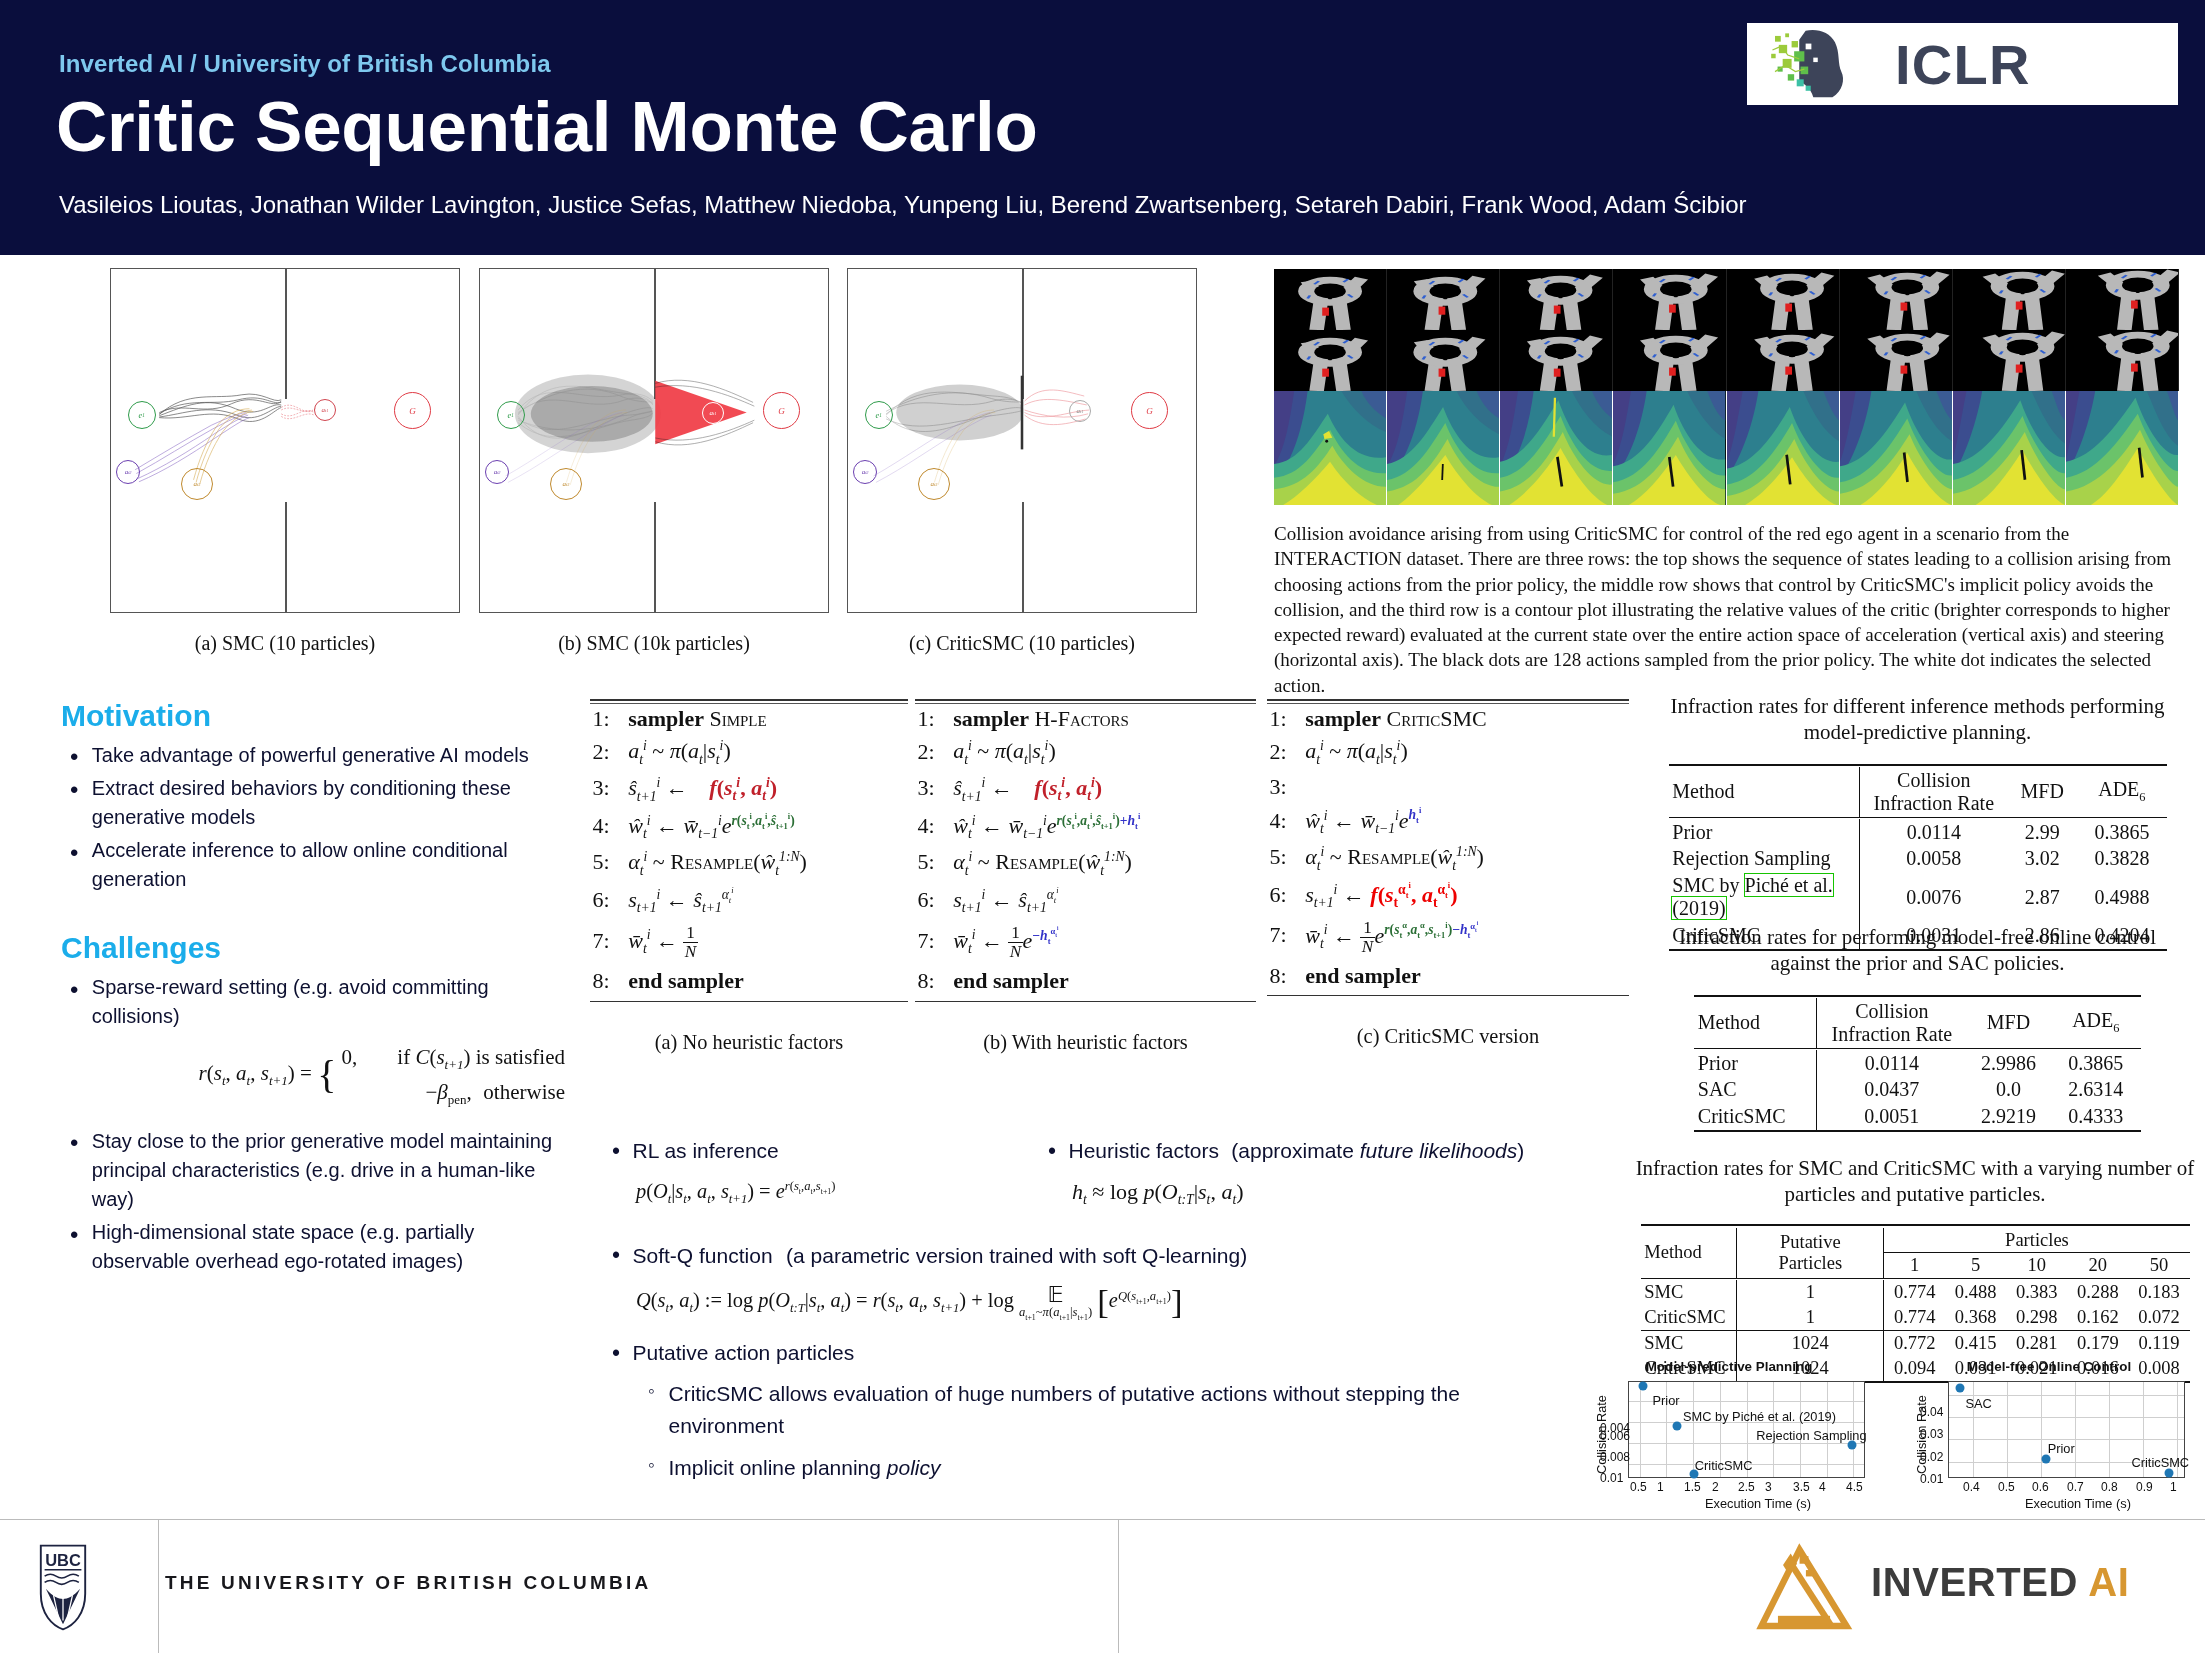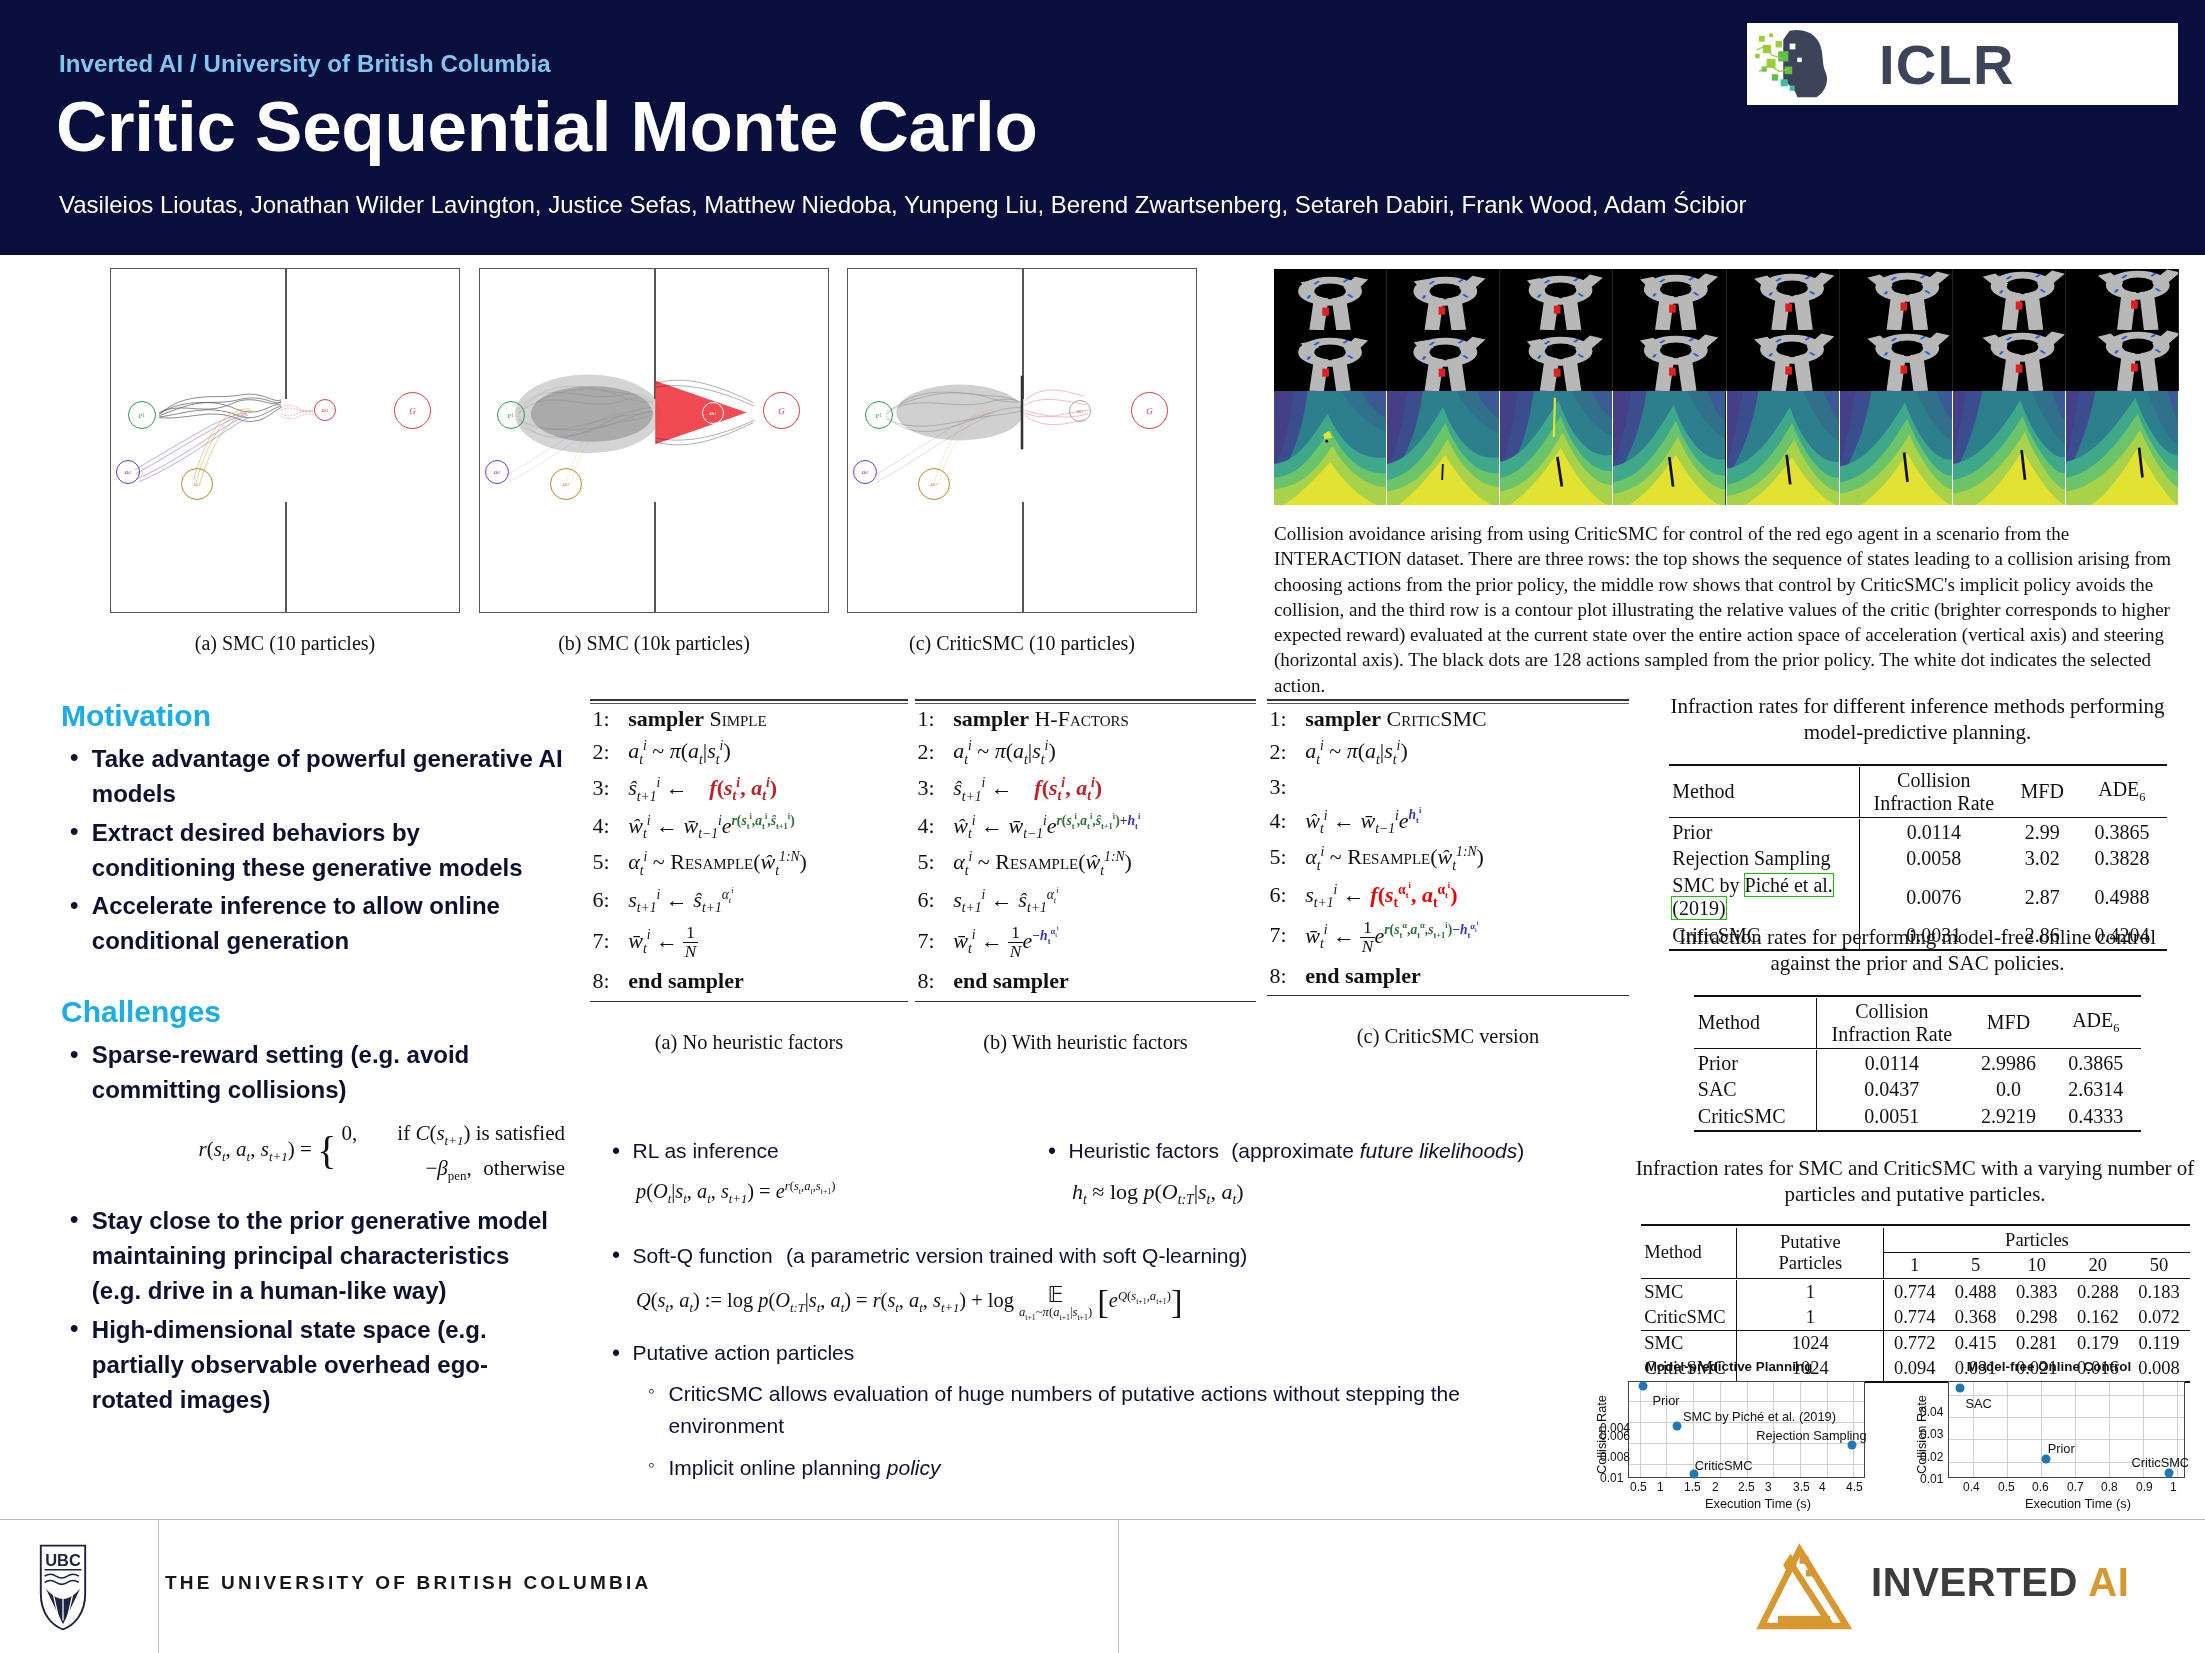"ICLR" #iclr-logo { padding-left: 3px -> 19px }
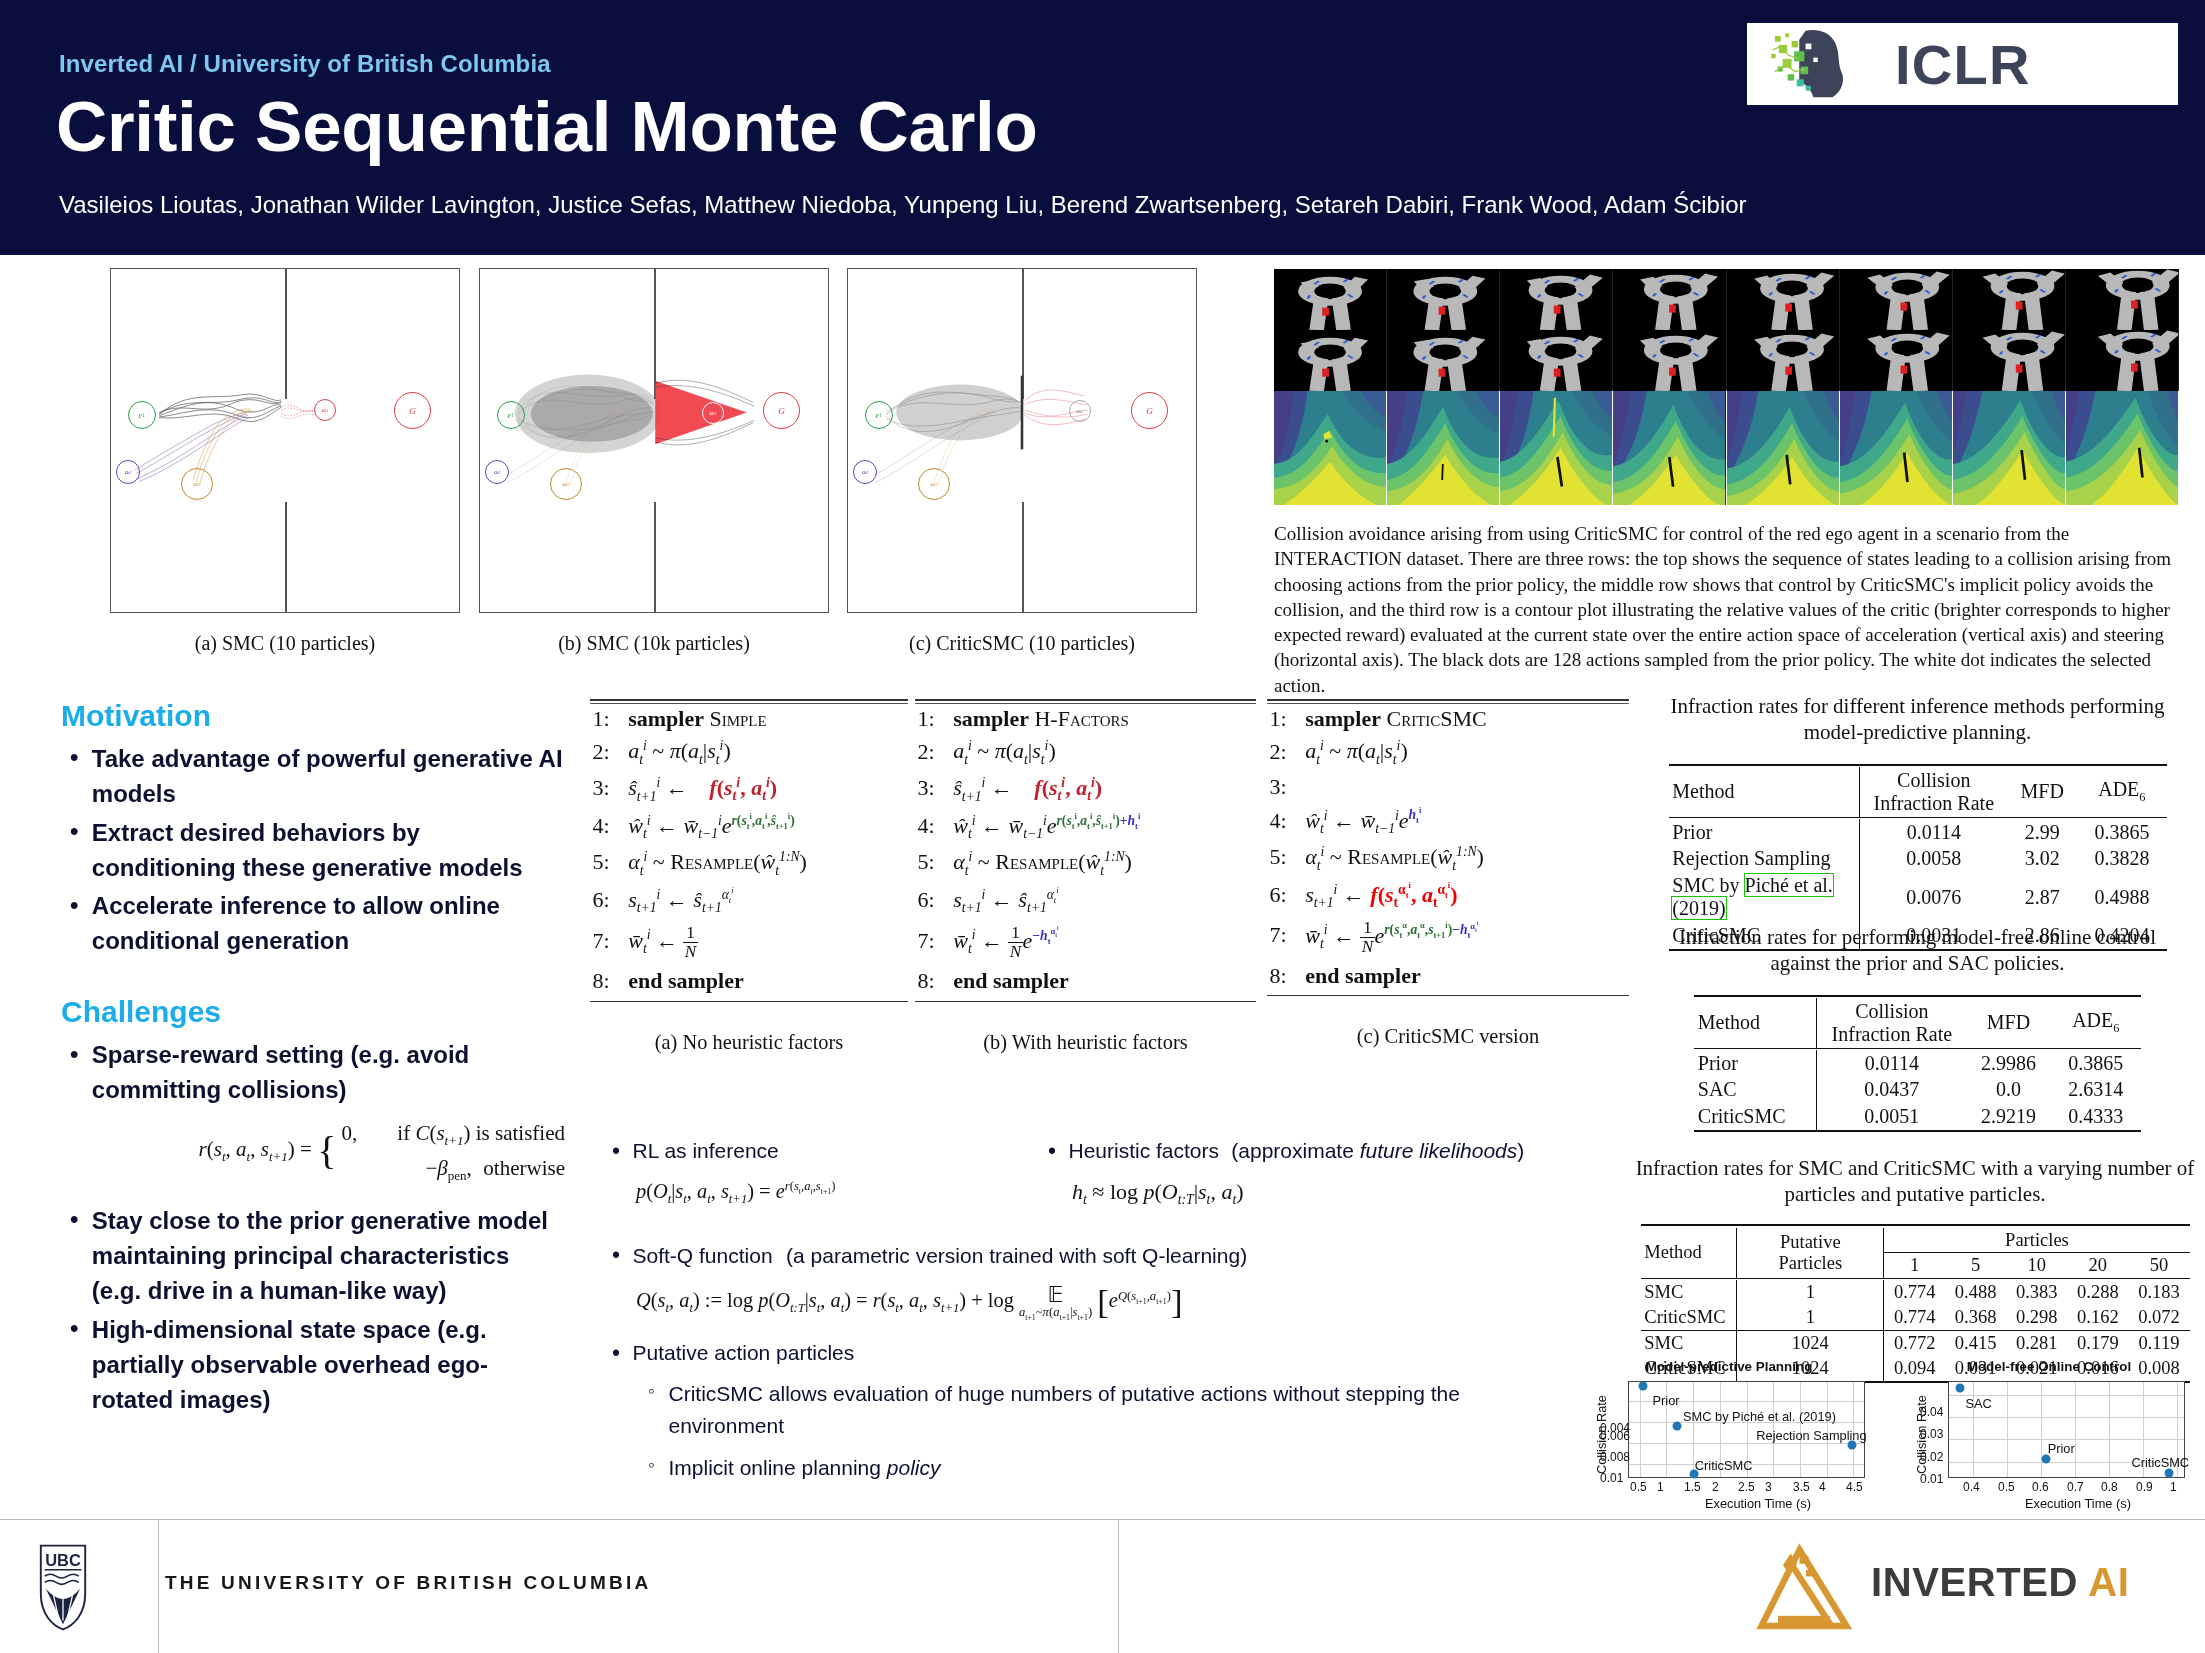"Take advantage of powerful generative" ul.bul > li { font-size: 24px -> 20px; font-weight: bold -> none }
